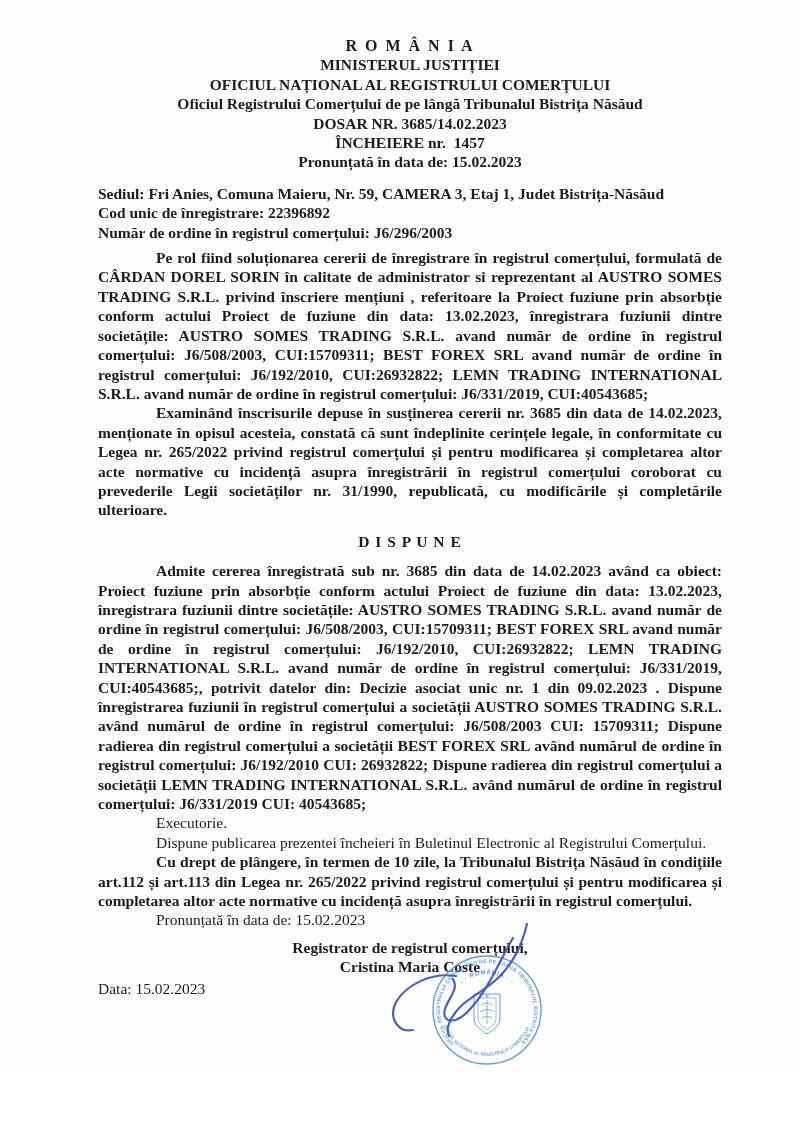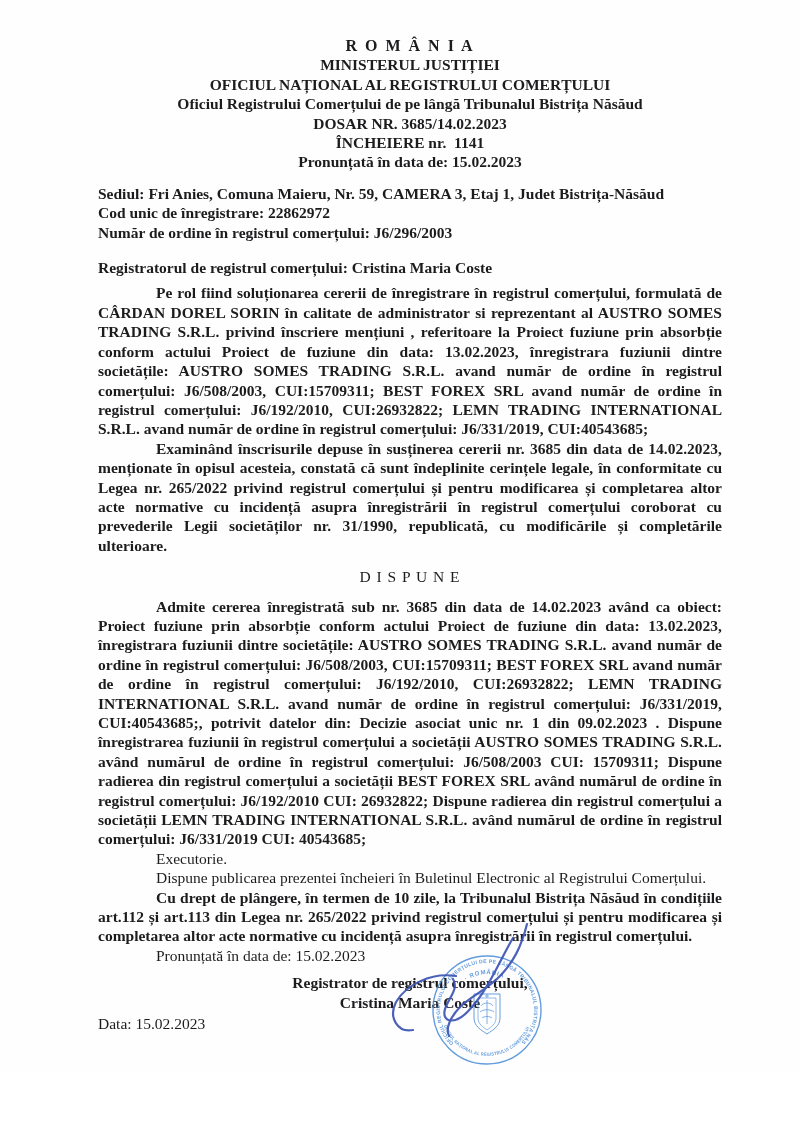"ÎNCHEIERE nr. 1141" div.pre { text: 1141 -> 1457 }
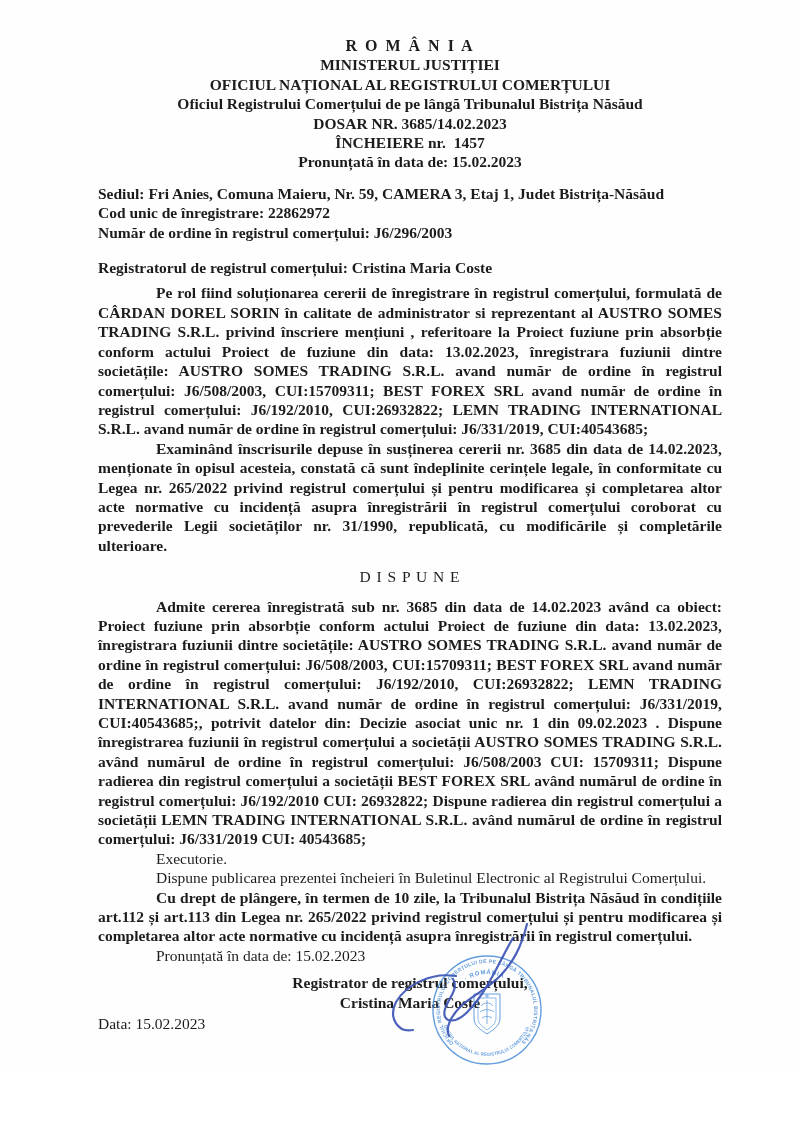"Cod unic de înregistrare: 22862972" div { text: 22862972 -> 22396892 }
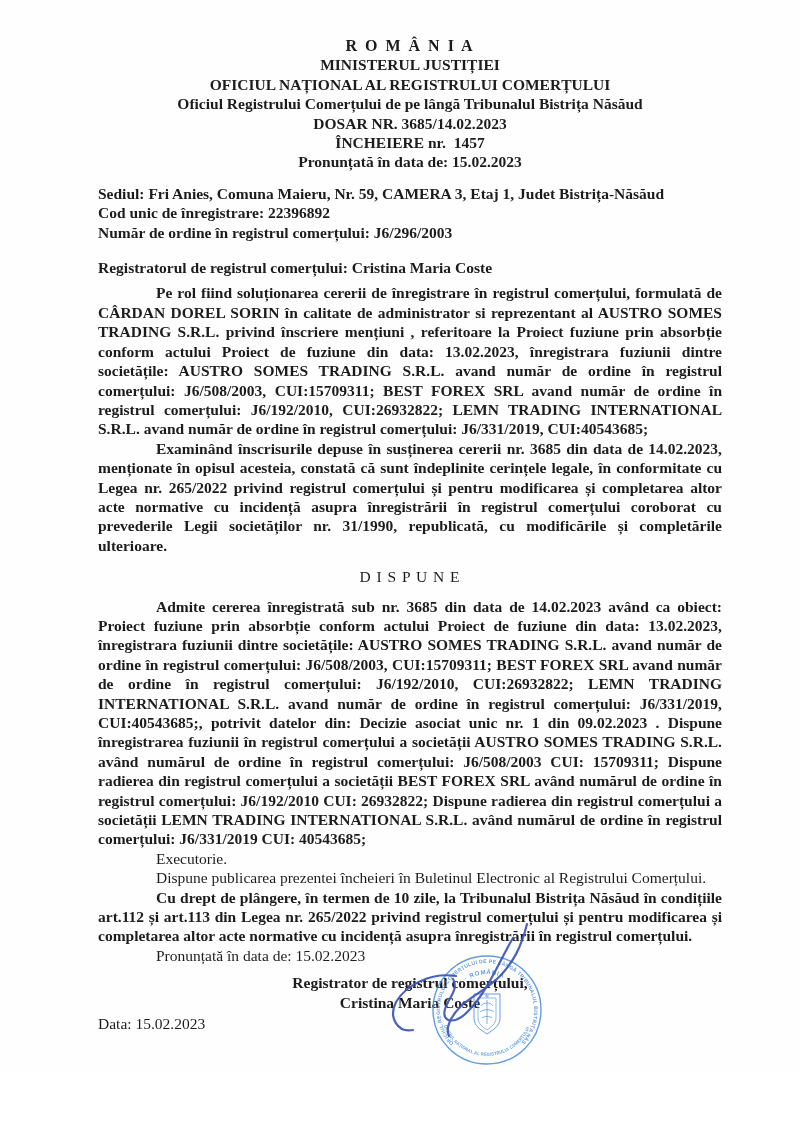"Registratorul de registrul comerțului:" div.registrar { html: <div>Registratorul de registrul comerțului: Cristina Maria Coste</div> -> none }
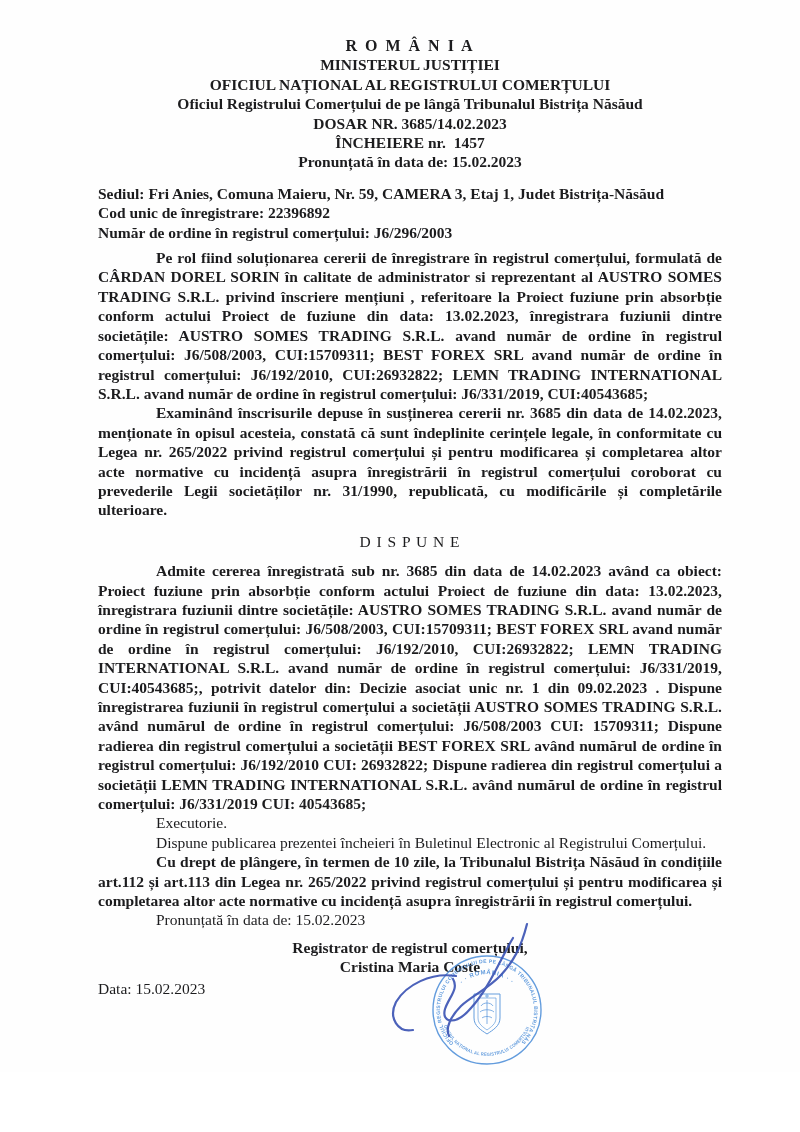"D I S P U" .dispune { font-weight: normal -> bold }
